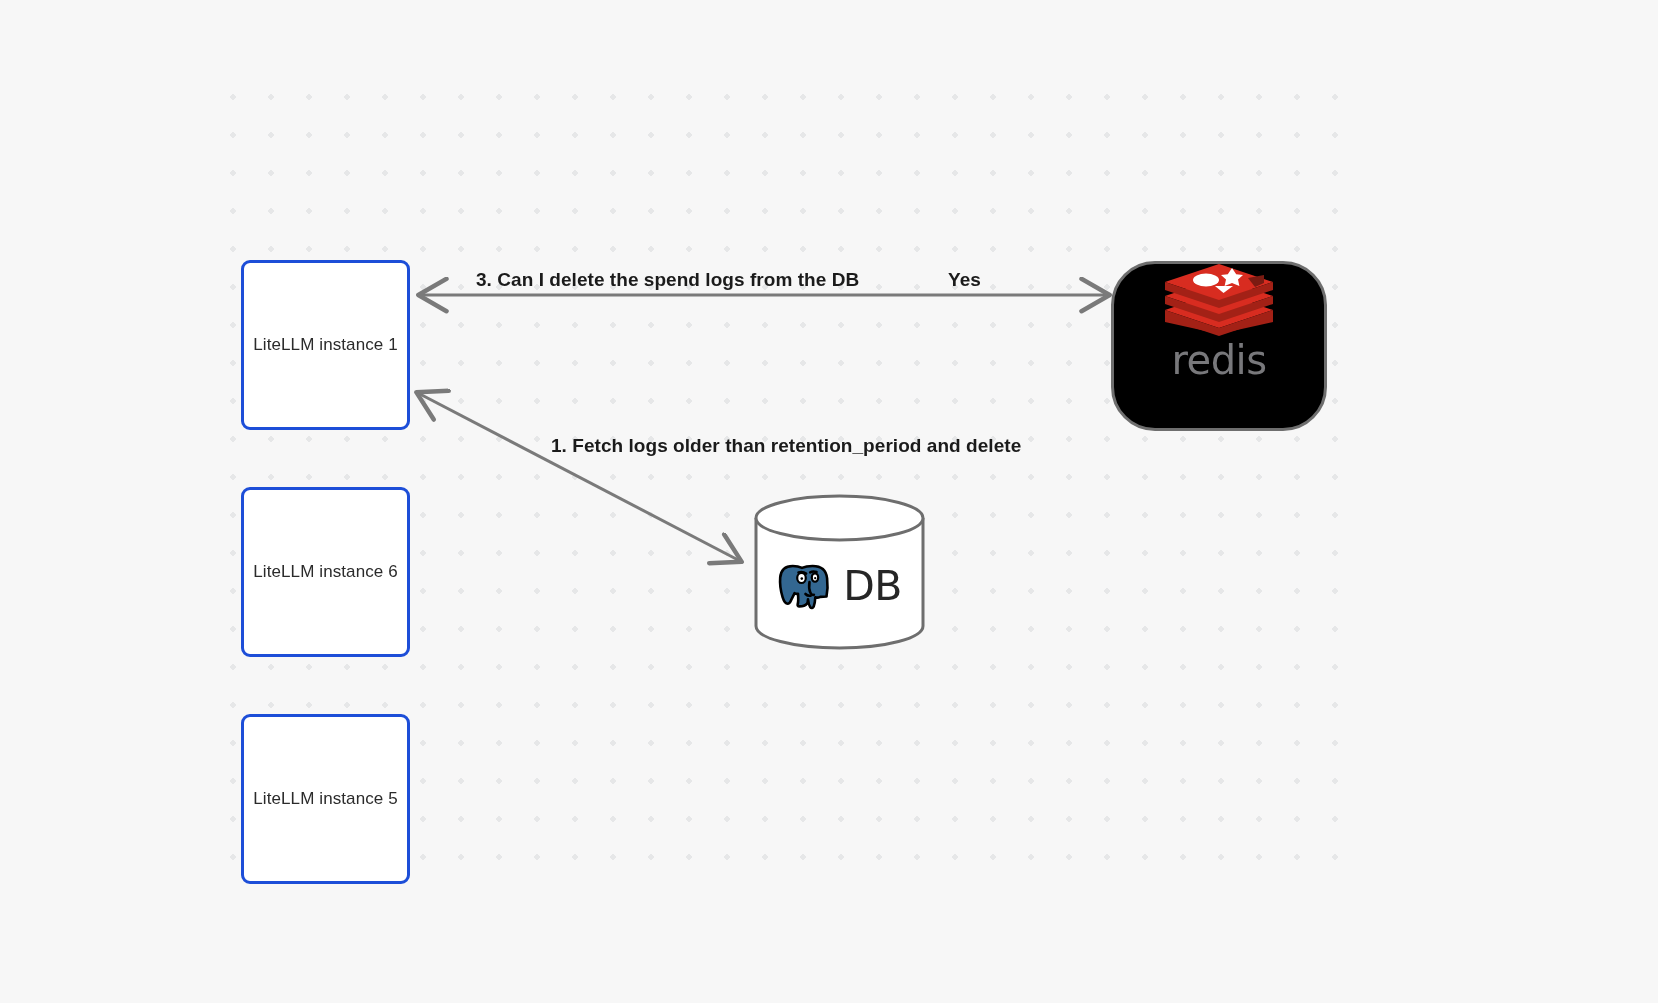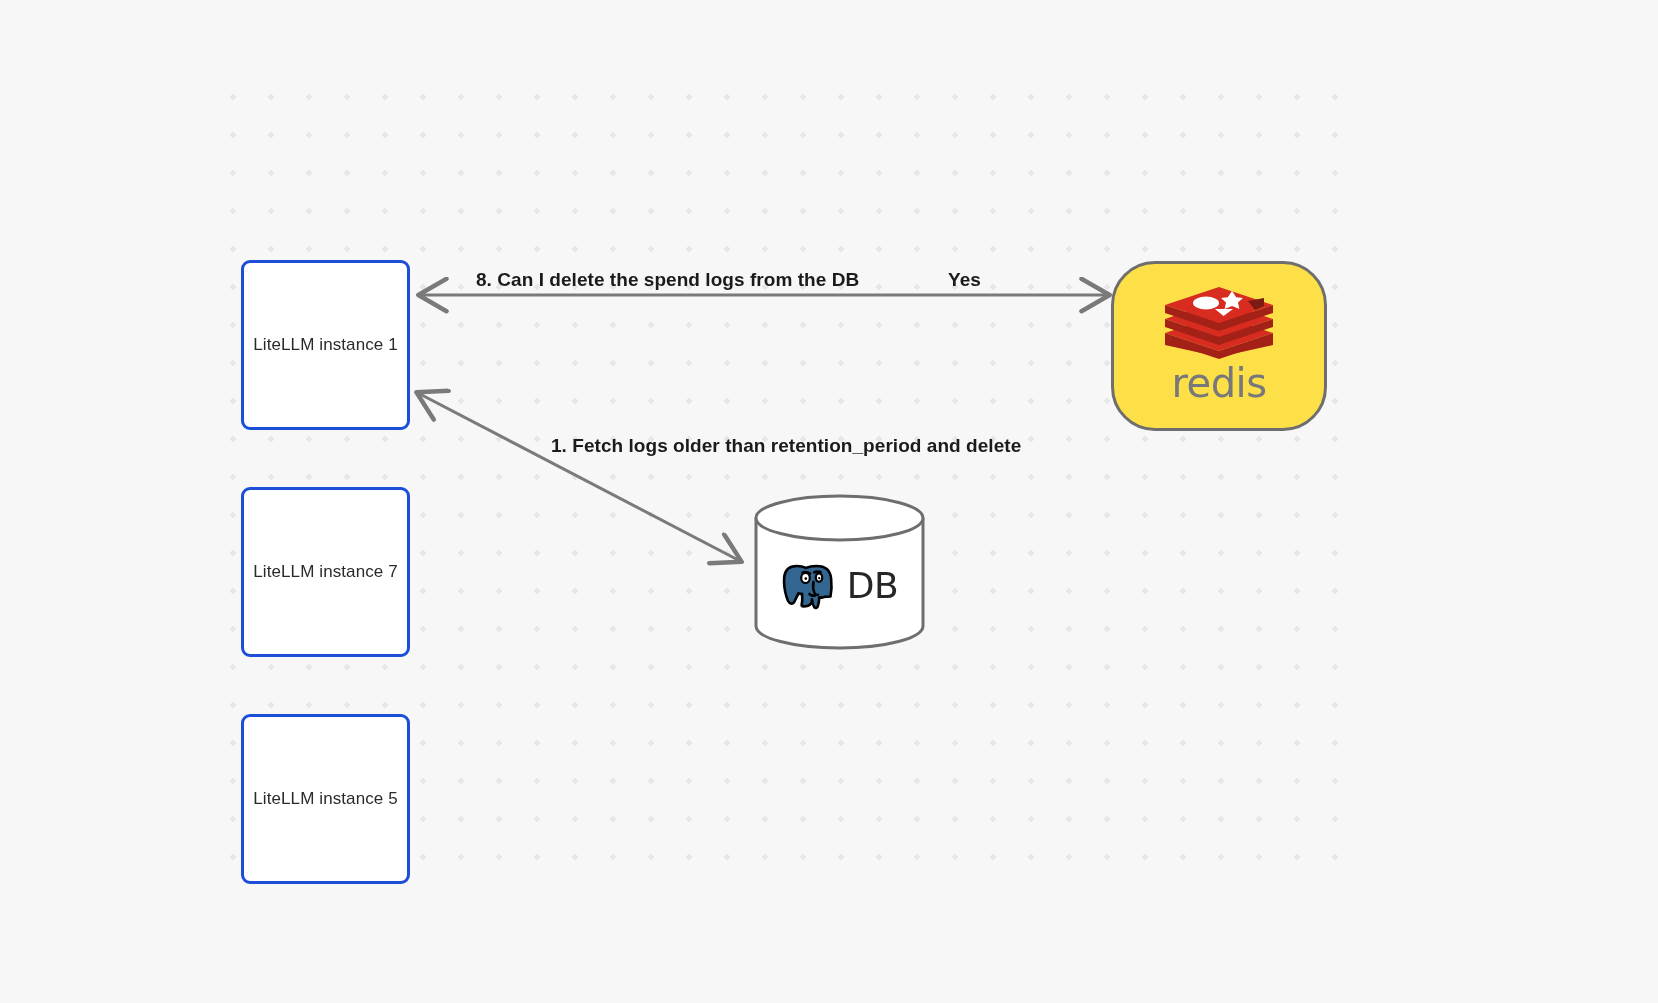"8. Can I delete the" div.edge-label { text: 8 -> 3 }
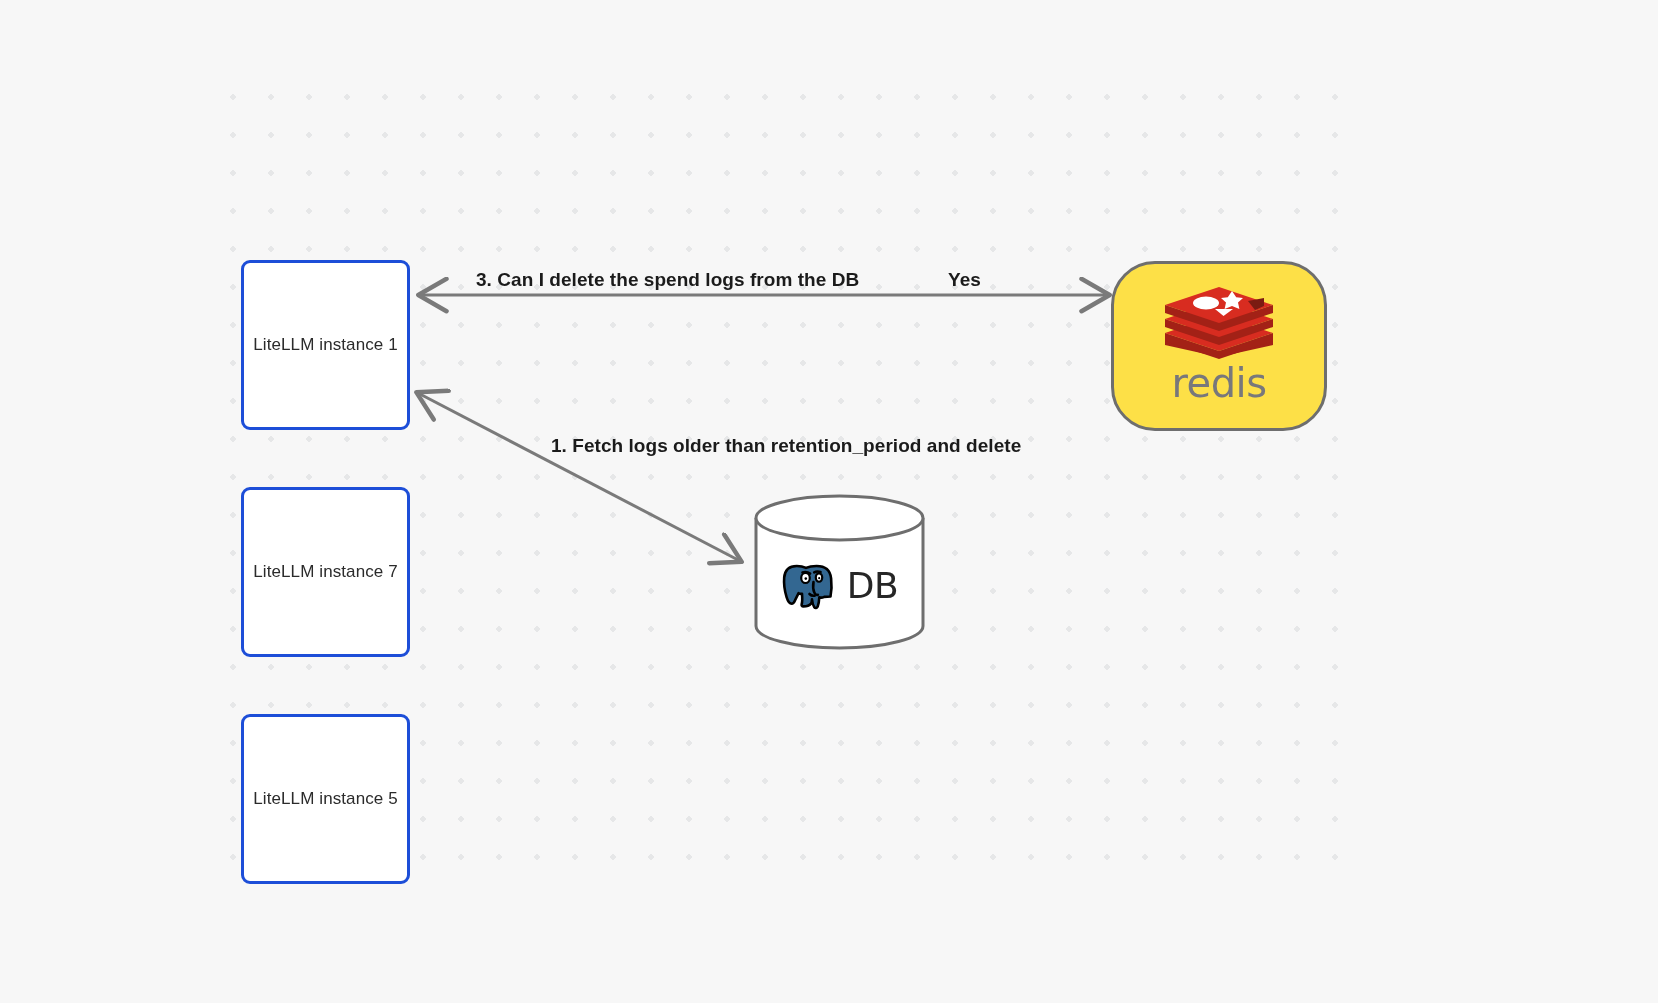"redis" #redis-node { background: #fde047 -> #000000; justify-content: center -> flex-start }
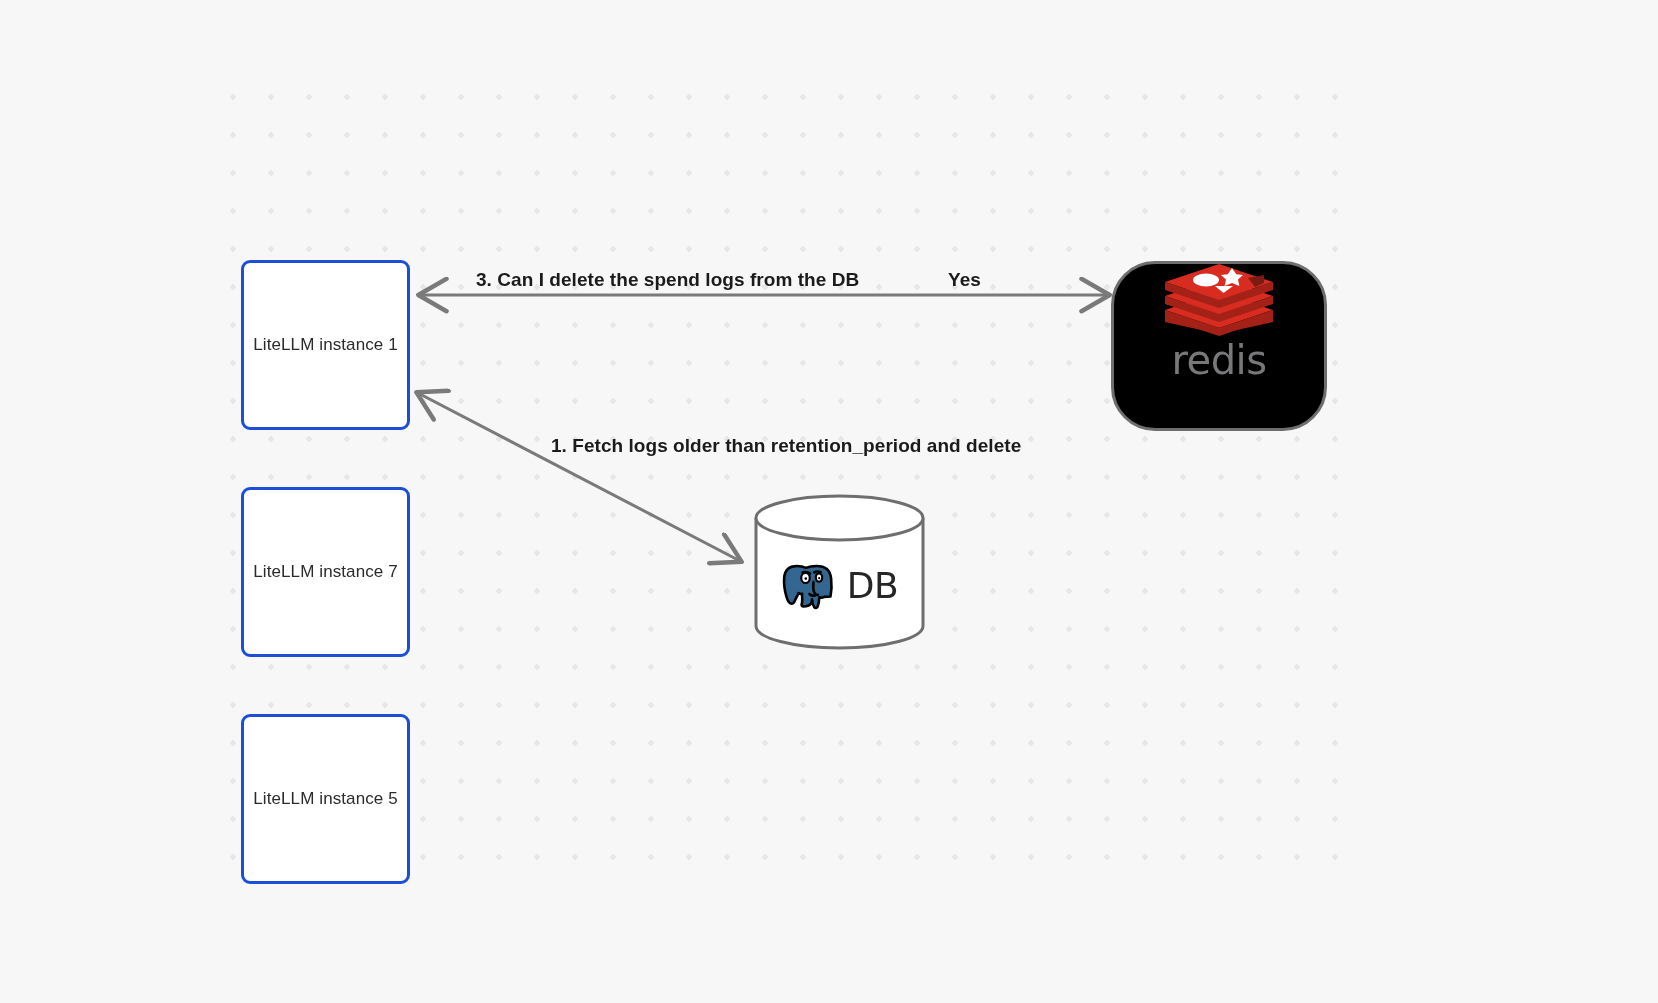"LiteLLM instance 7" span.node-label { text: 7 -> 6 }
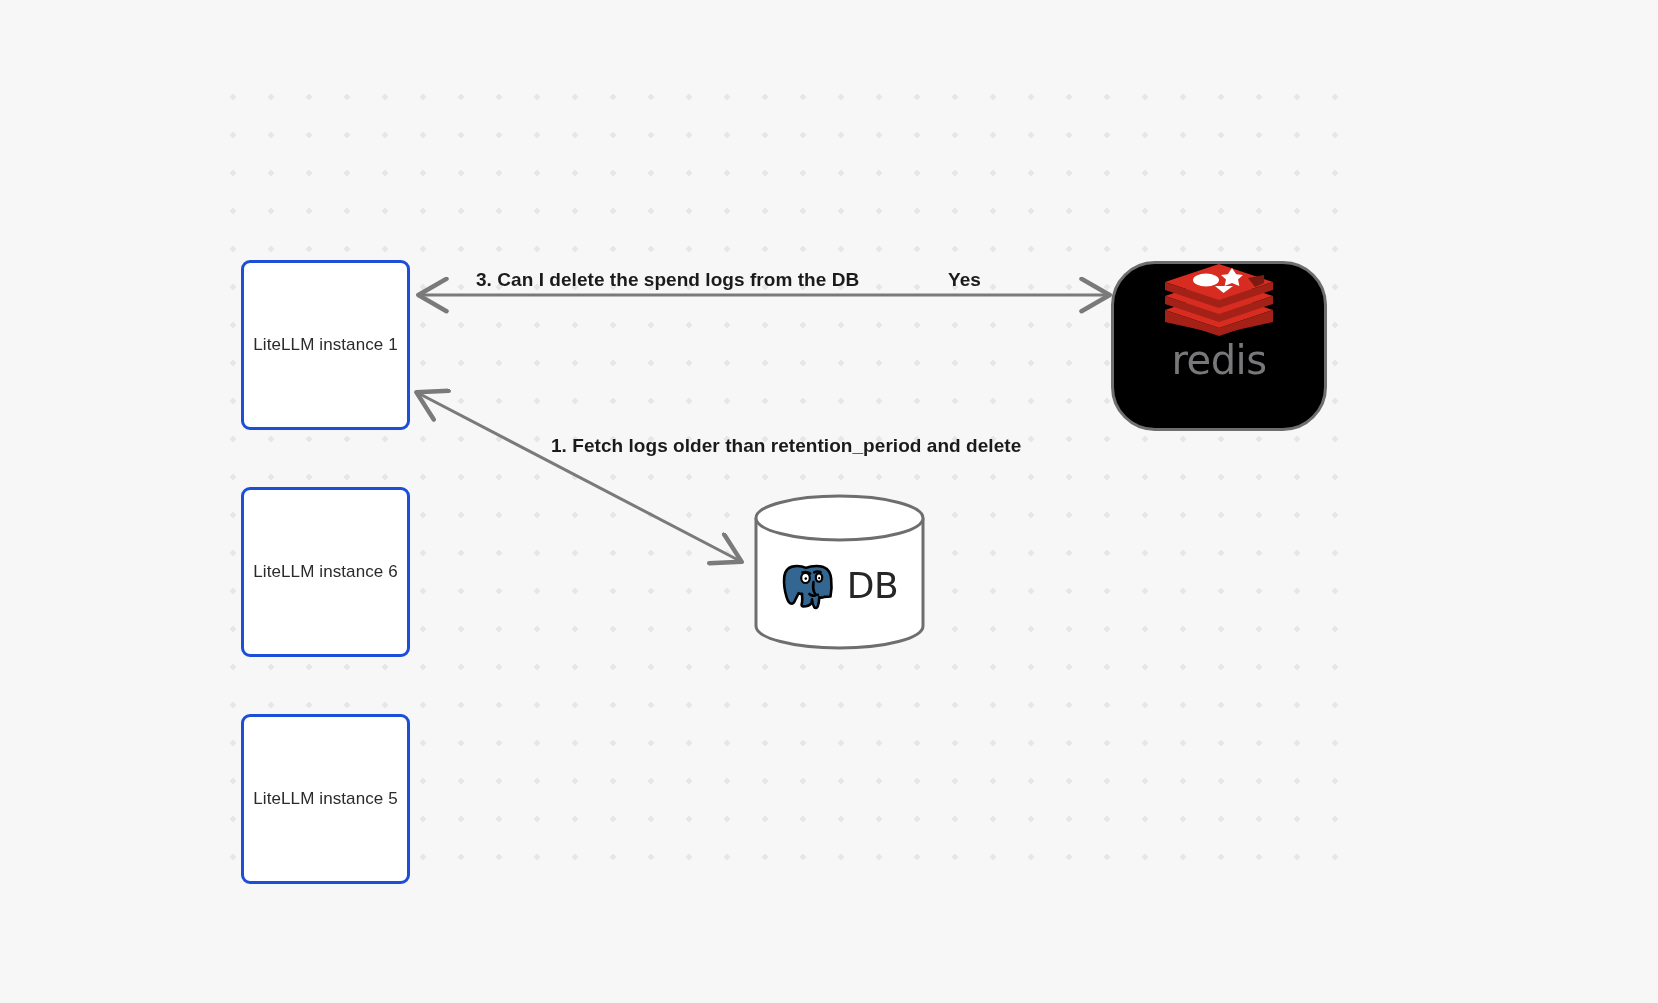"DB" .db-text { font-size: 36px -> 41px }
